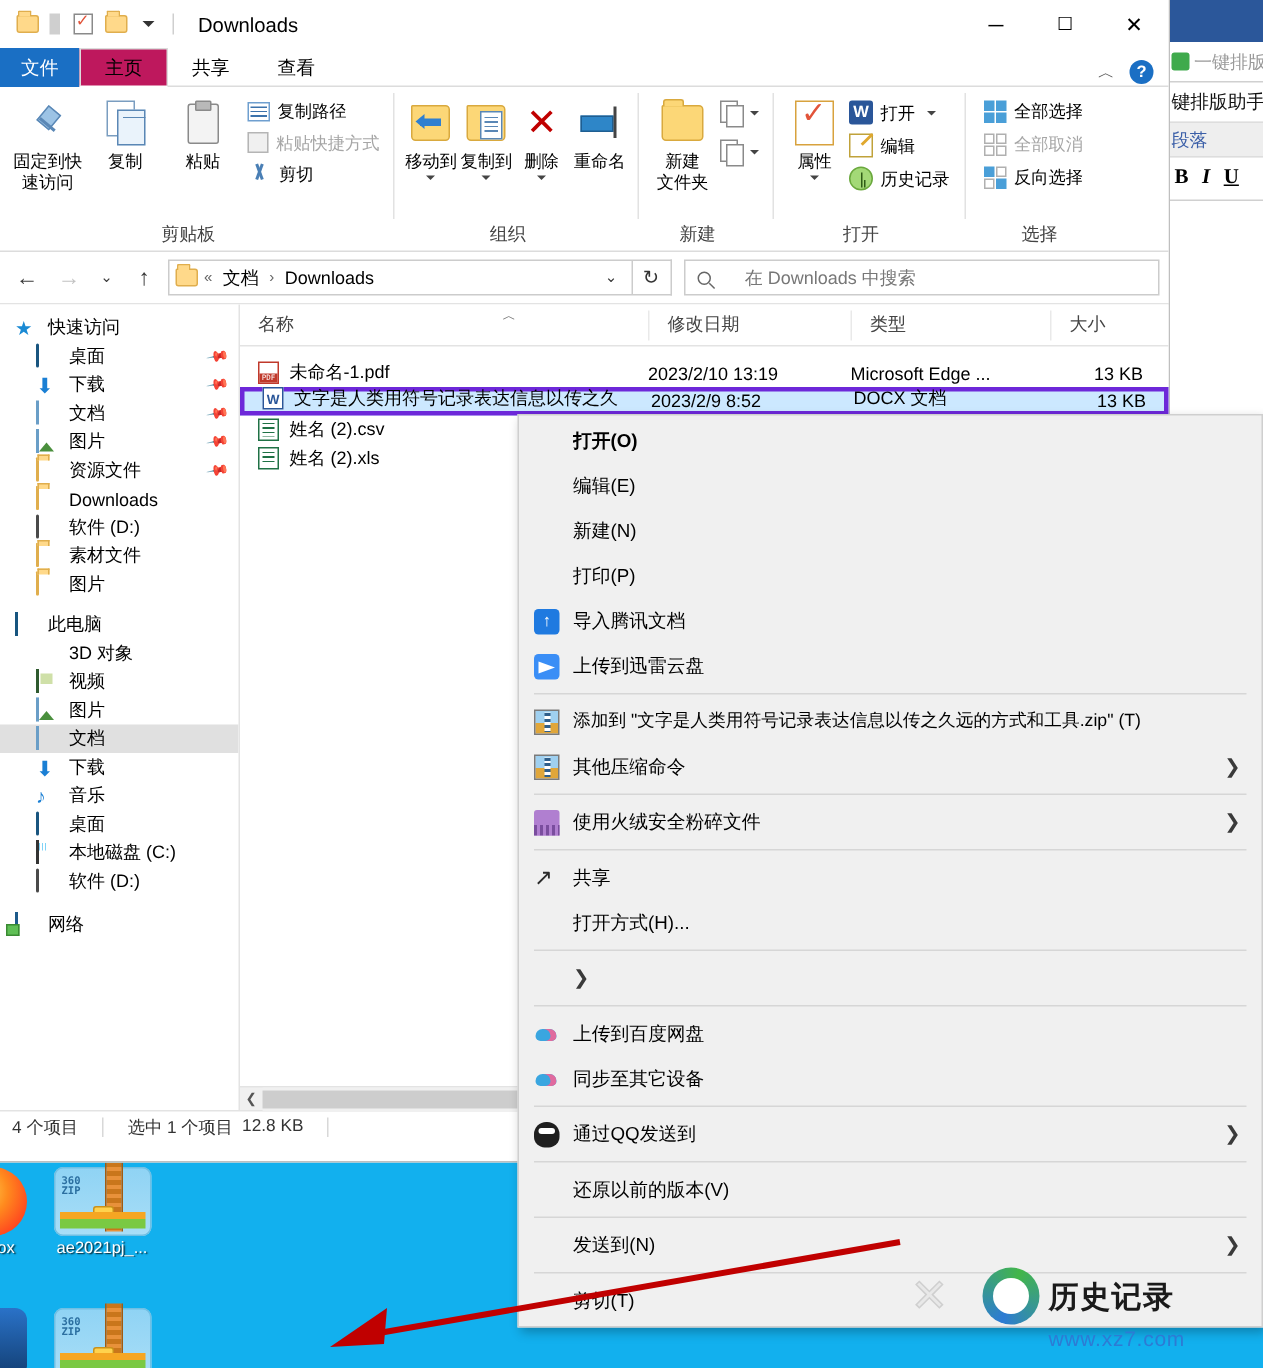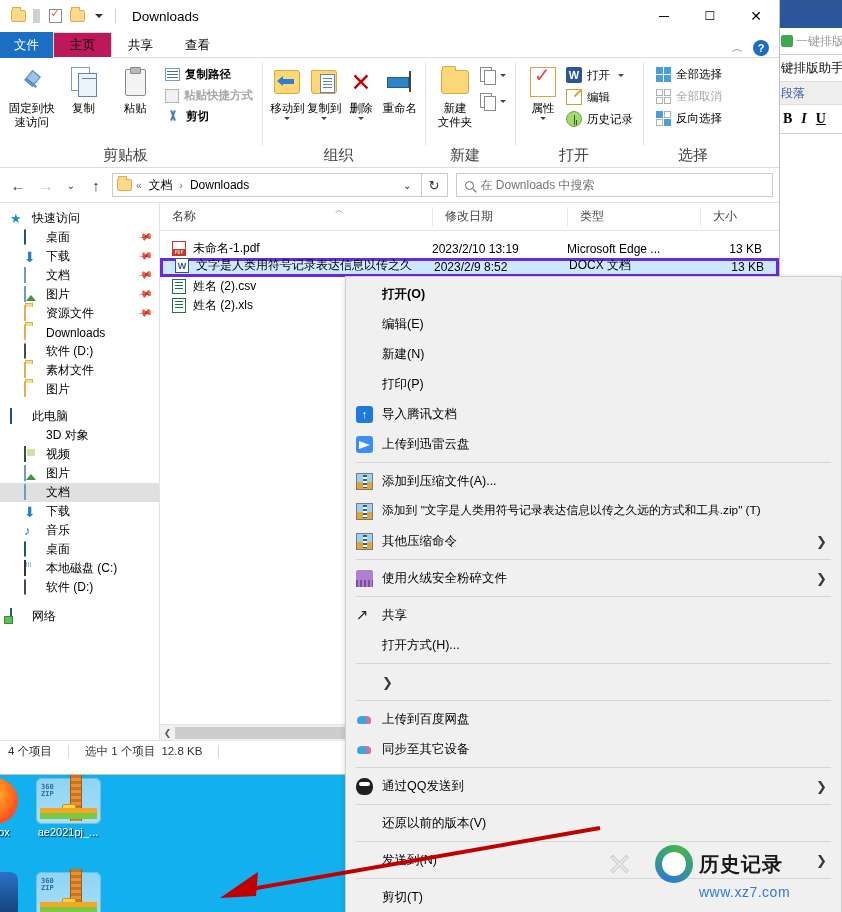"复制路径" div.smallcol { font-weight: bold -> none }
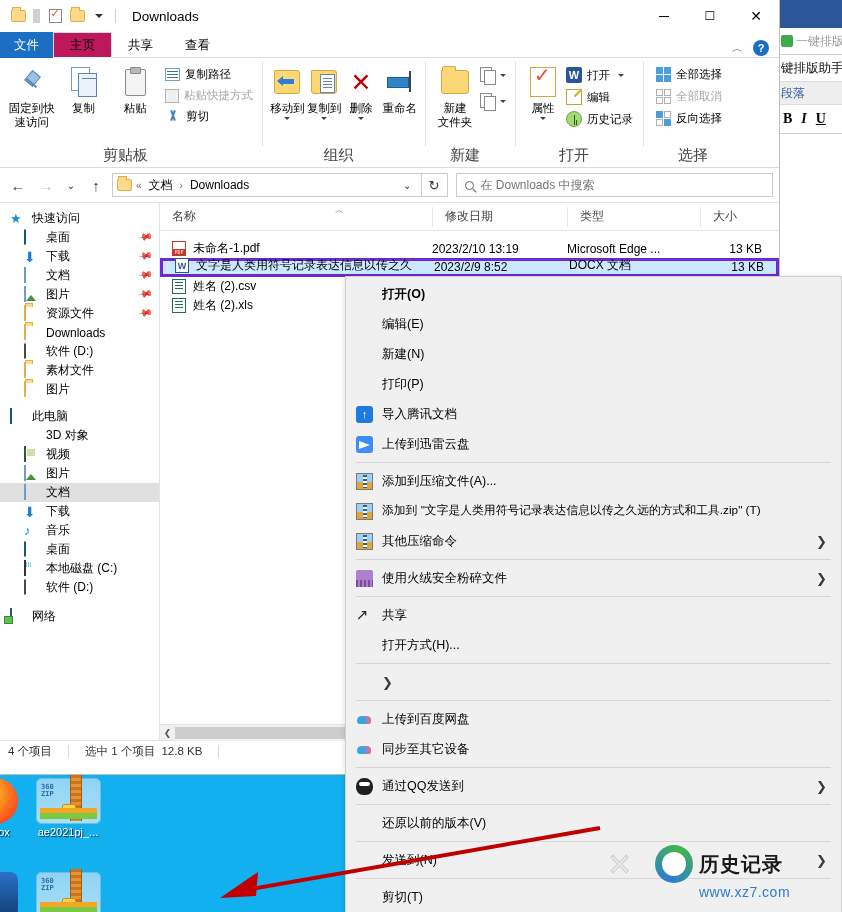"剪贴板" .rgroup > .gtitle { font-size: 15px -> 12px }
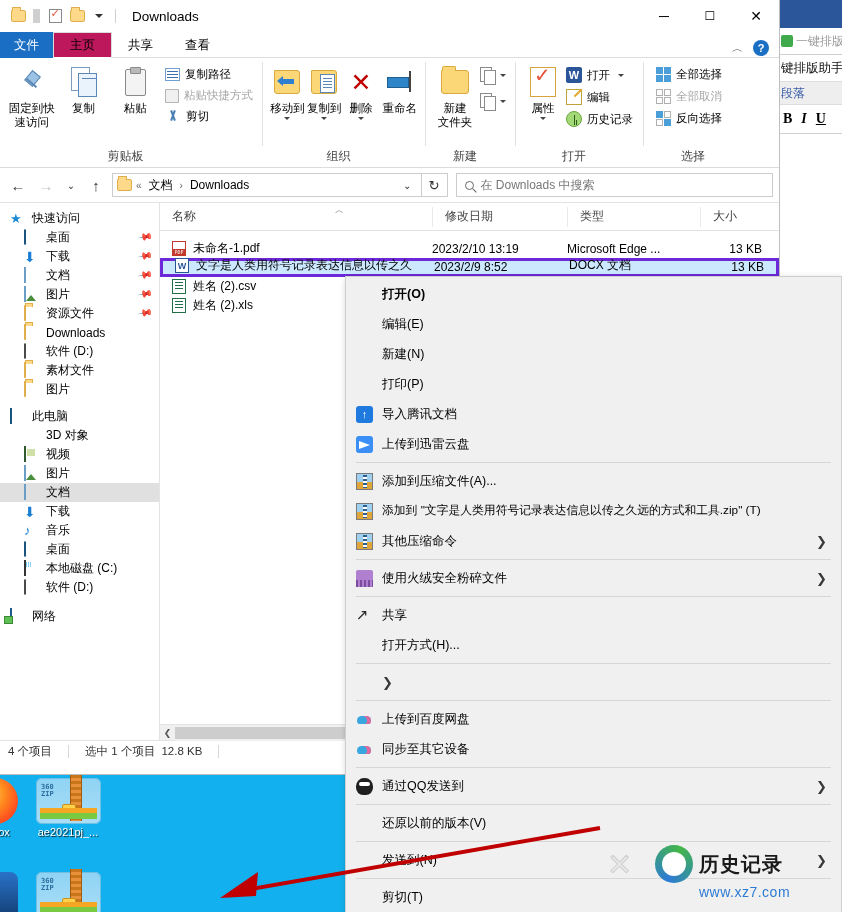"在 Downloads 中搜索" .searchbox { gap: 7px -> 23px }
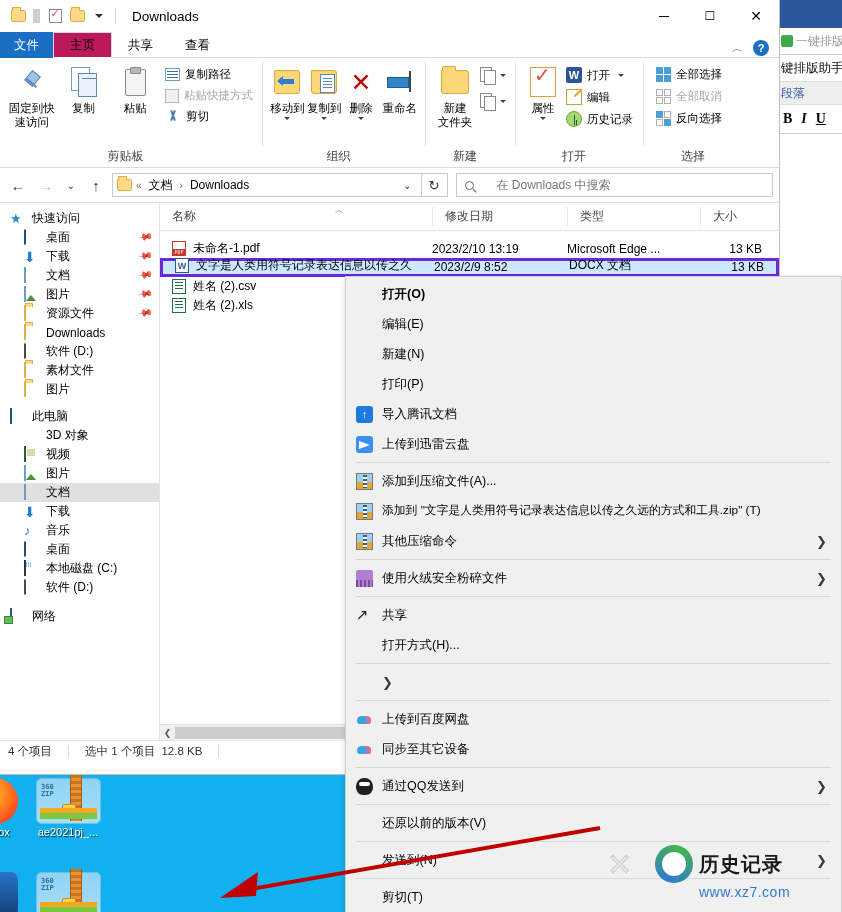"添加到压缩文件(A)..." div.ctxitem { html: <div> <span></span> <span>添加到压缩文件(A)...</span> </div> -> none }
